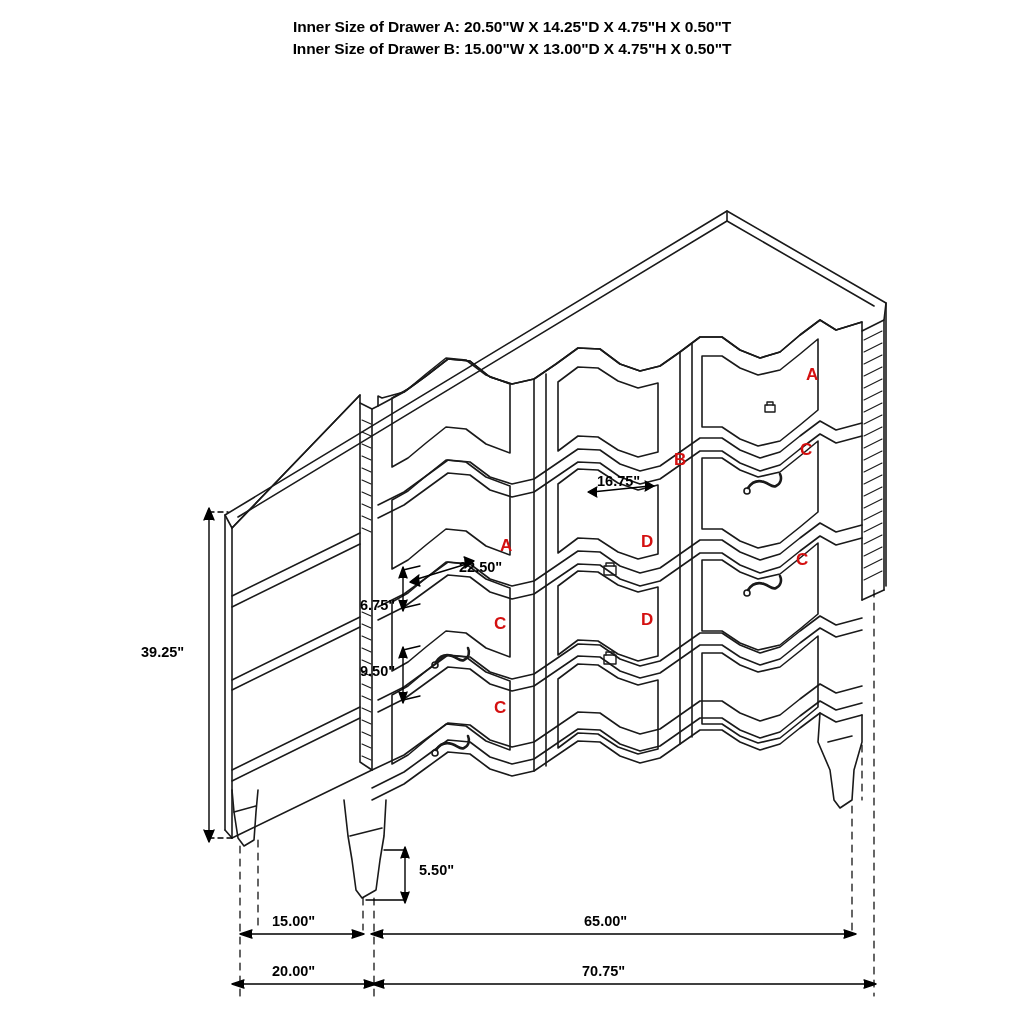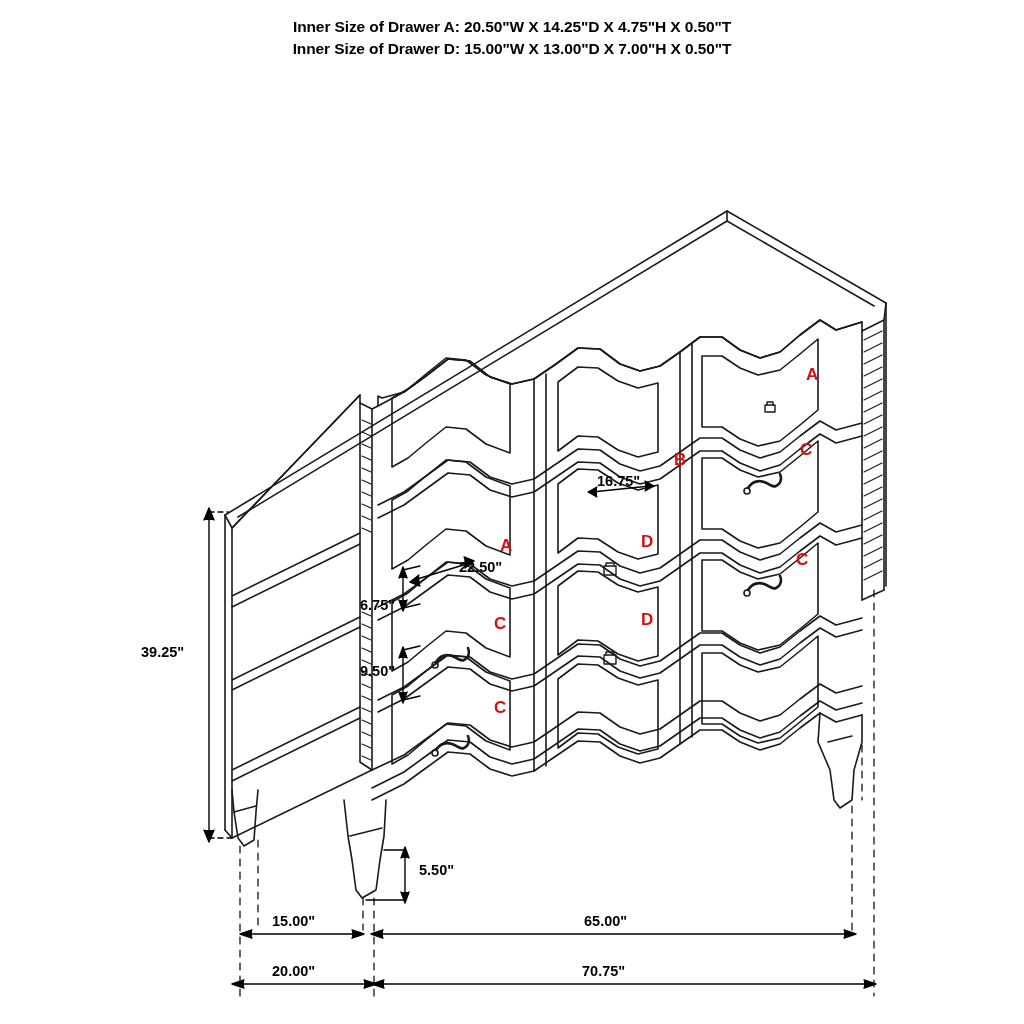"Inner Size of Drawer B:" div.spec-line { html: none -> <div>Inner Size of Drawer B: 15.00"W X 13.00"D X 4.75"H X 0.50"T</div> }
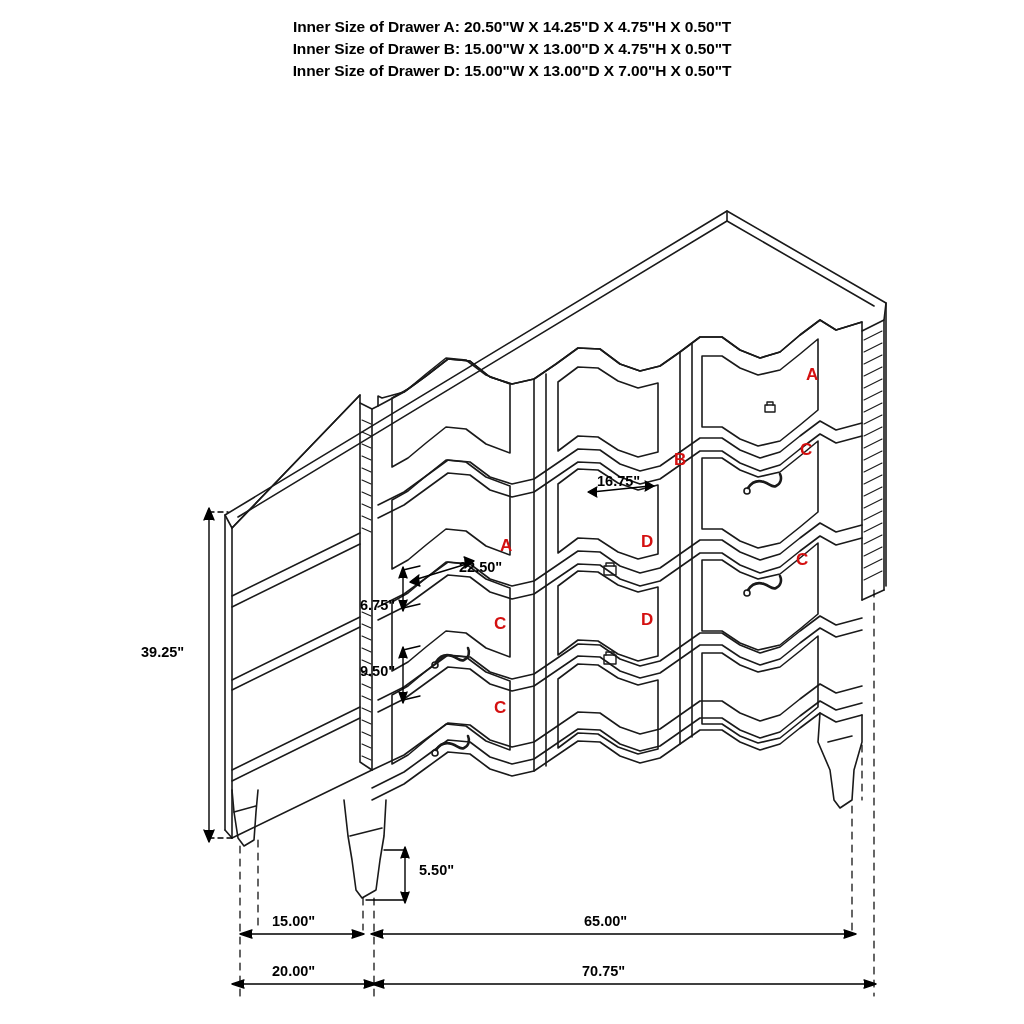"Inner Size of Drawer D:" div.spec-line { html: <div>Inner Size of Drawer D: 15.00"W X 13.00"D X 7.00"H X 0.50"T</div> -> none }
